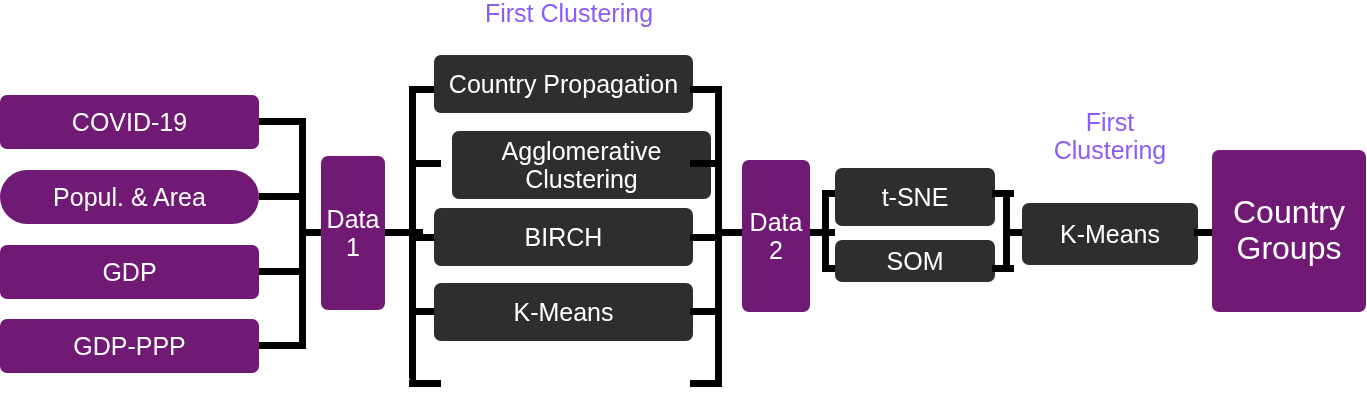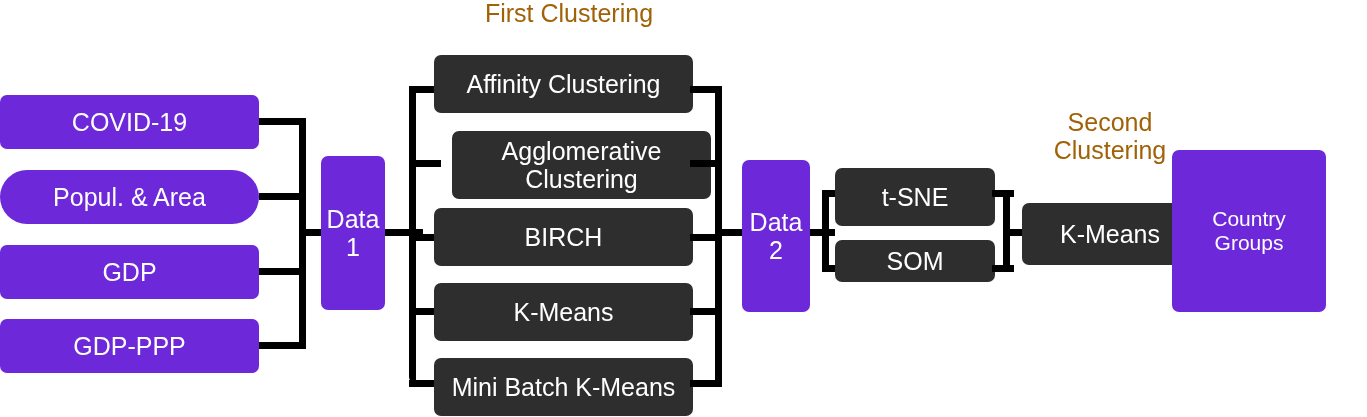"First Clustering" .title { color: #a16207 -> #8b5cf6 }
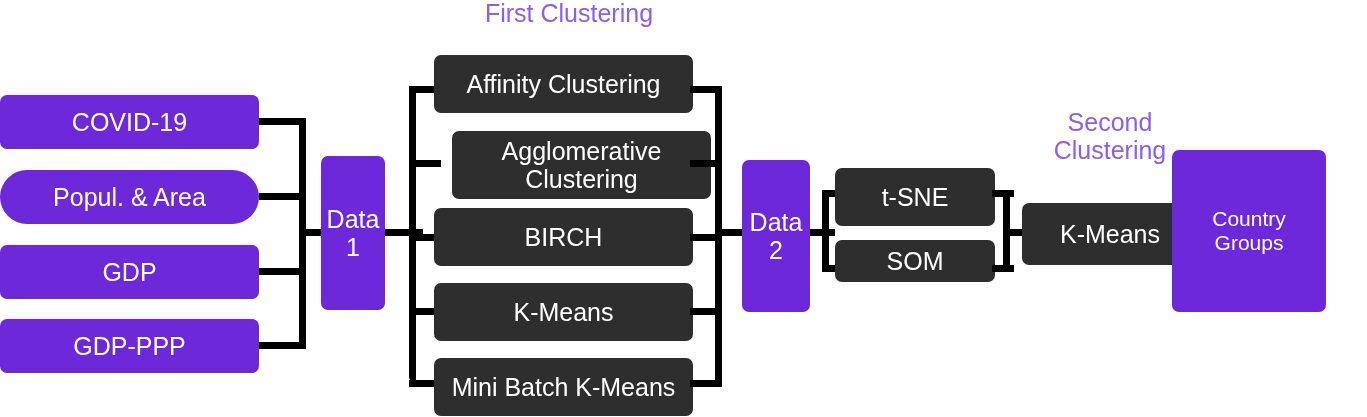"Affinity Clustering" span { text: Affinity Clustering -> Country Propagation }
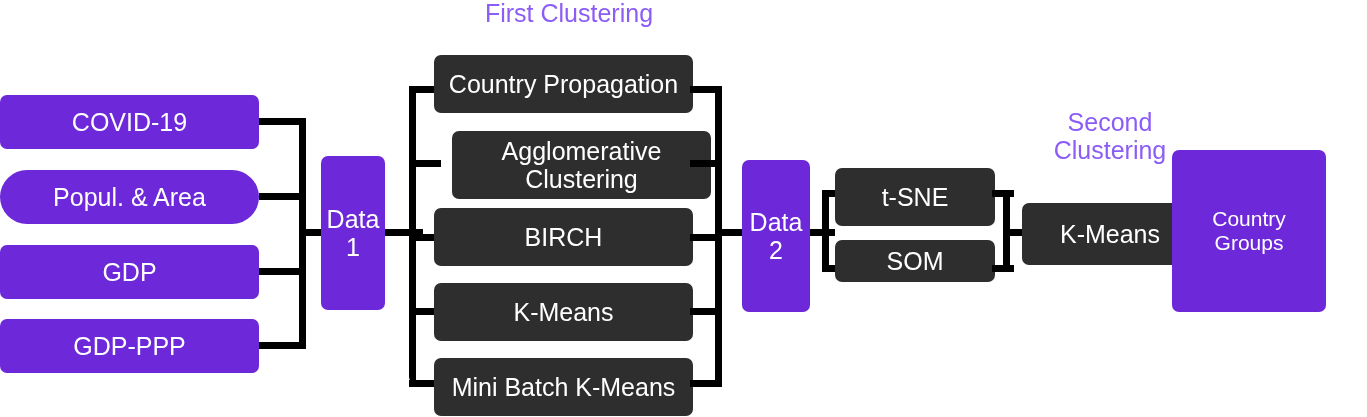"COVID-19" .node.gray { background: #6d28d9 -> #701a75 }
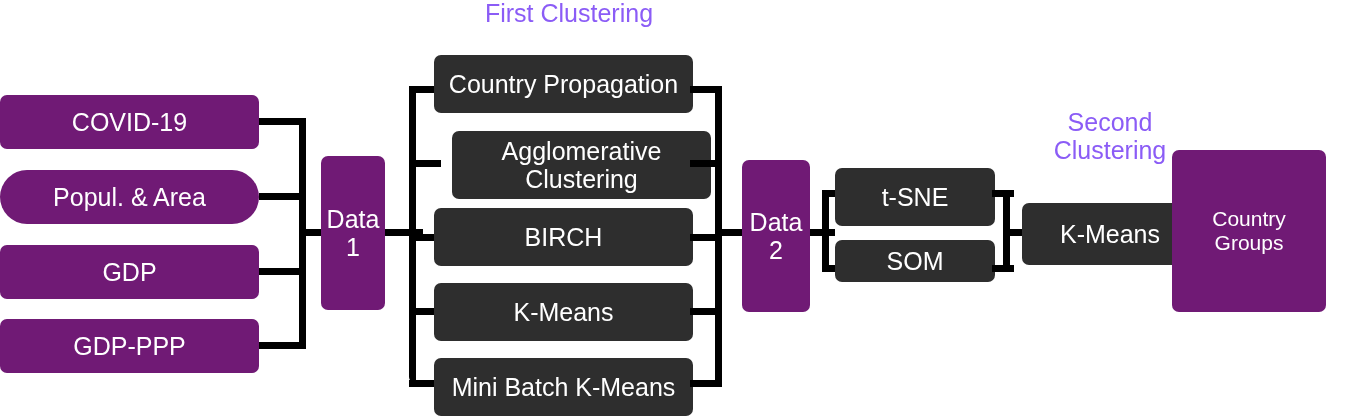"Second" div.title { text: Second -> First }
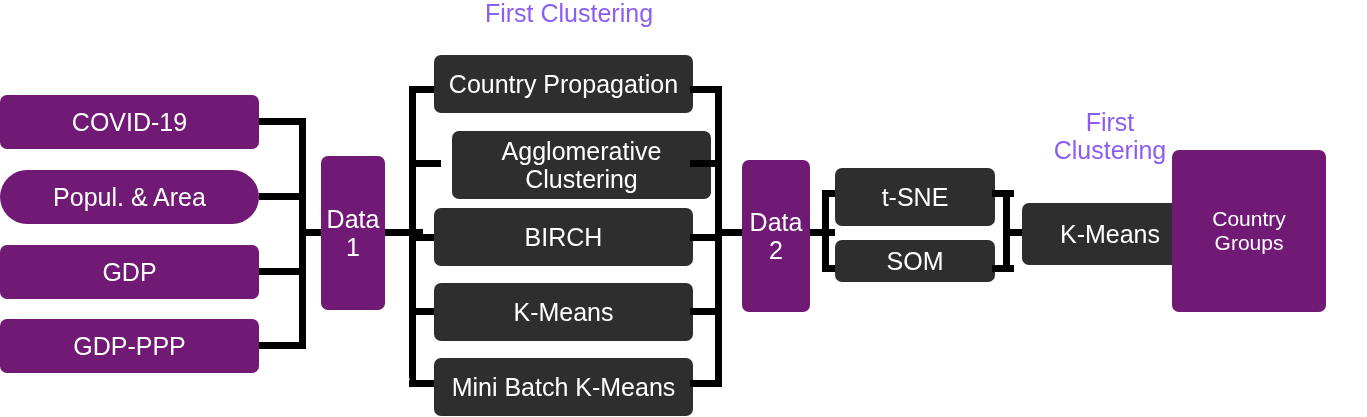"Country" div.node { font-size: 21px -> 32px; left: 1172px -> 1212px }
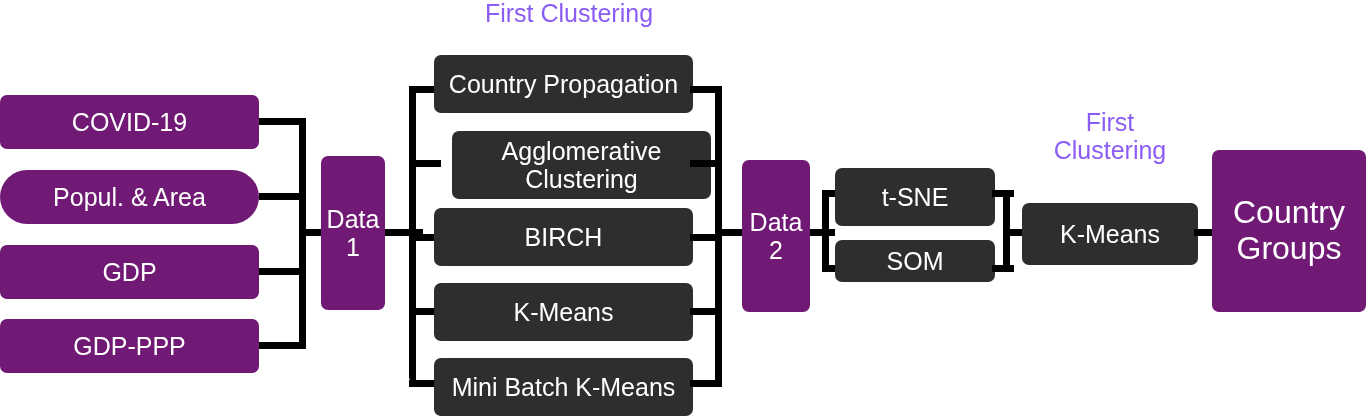"Mini Batch K-Means" div.node { html: <div> <span>Mini Batch K-Means</span> </div> -> none }
